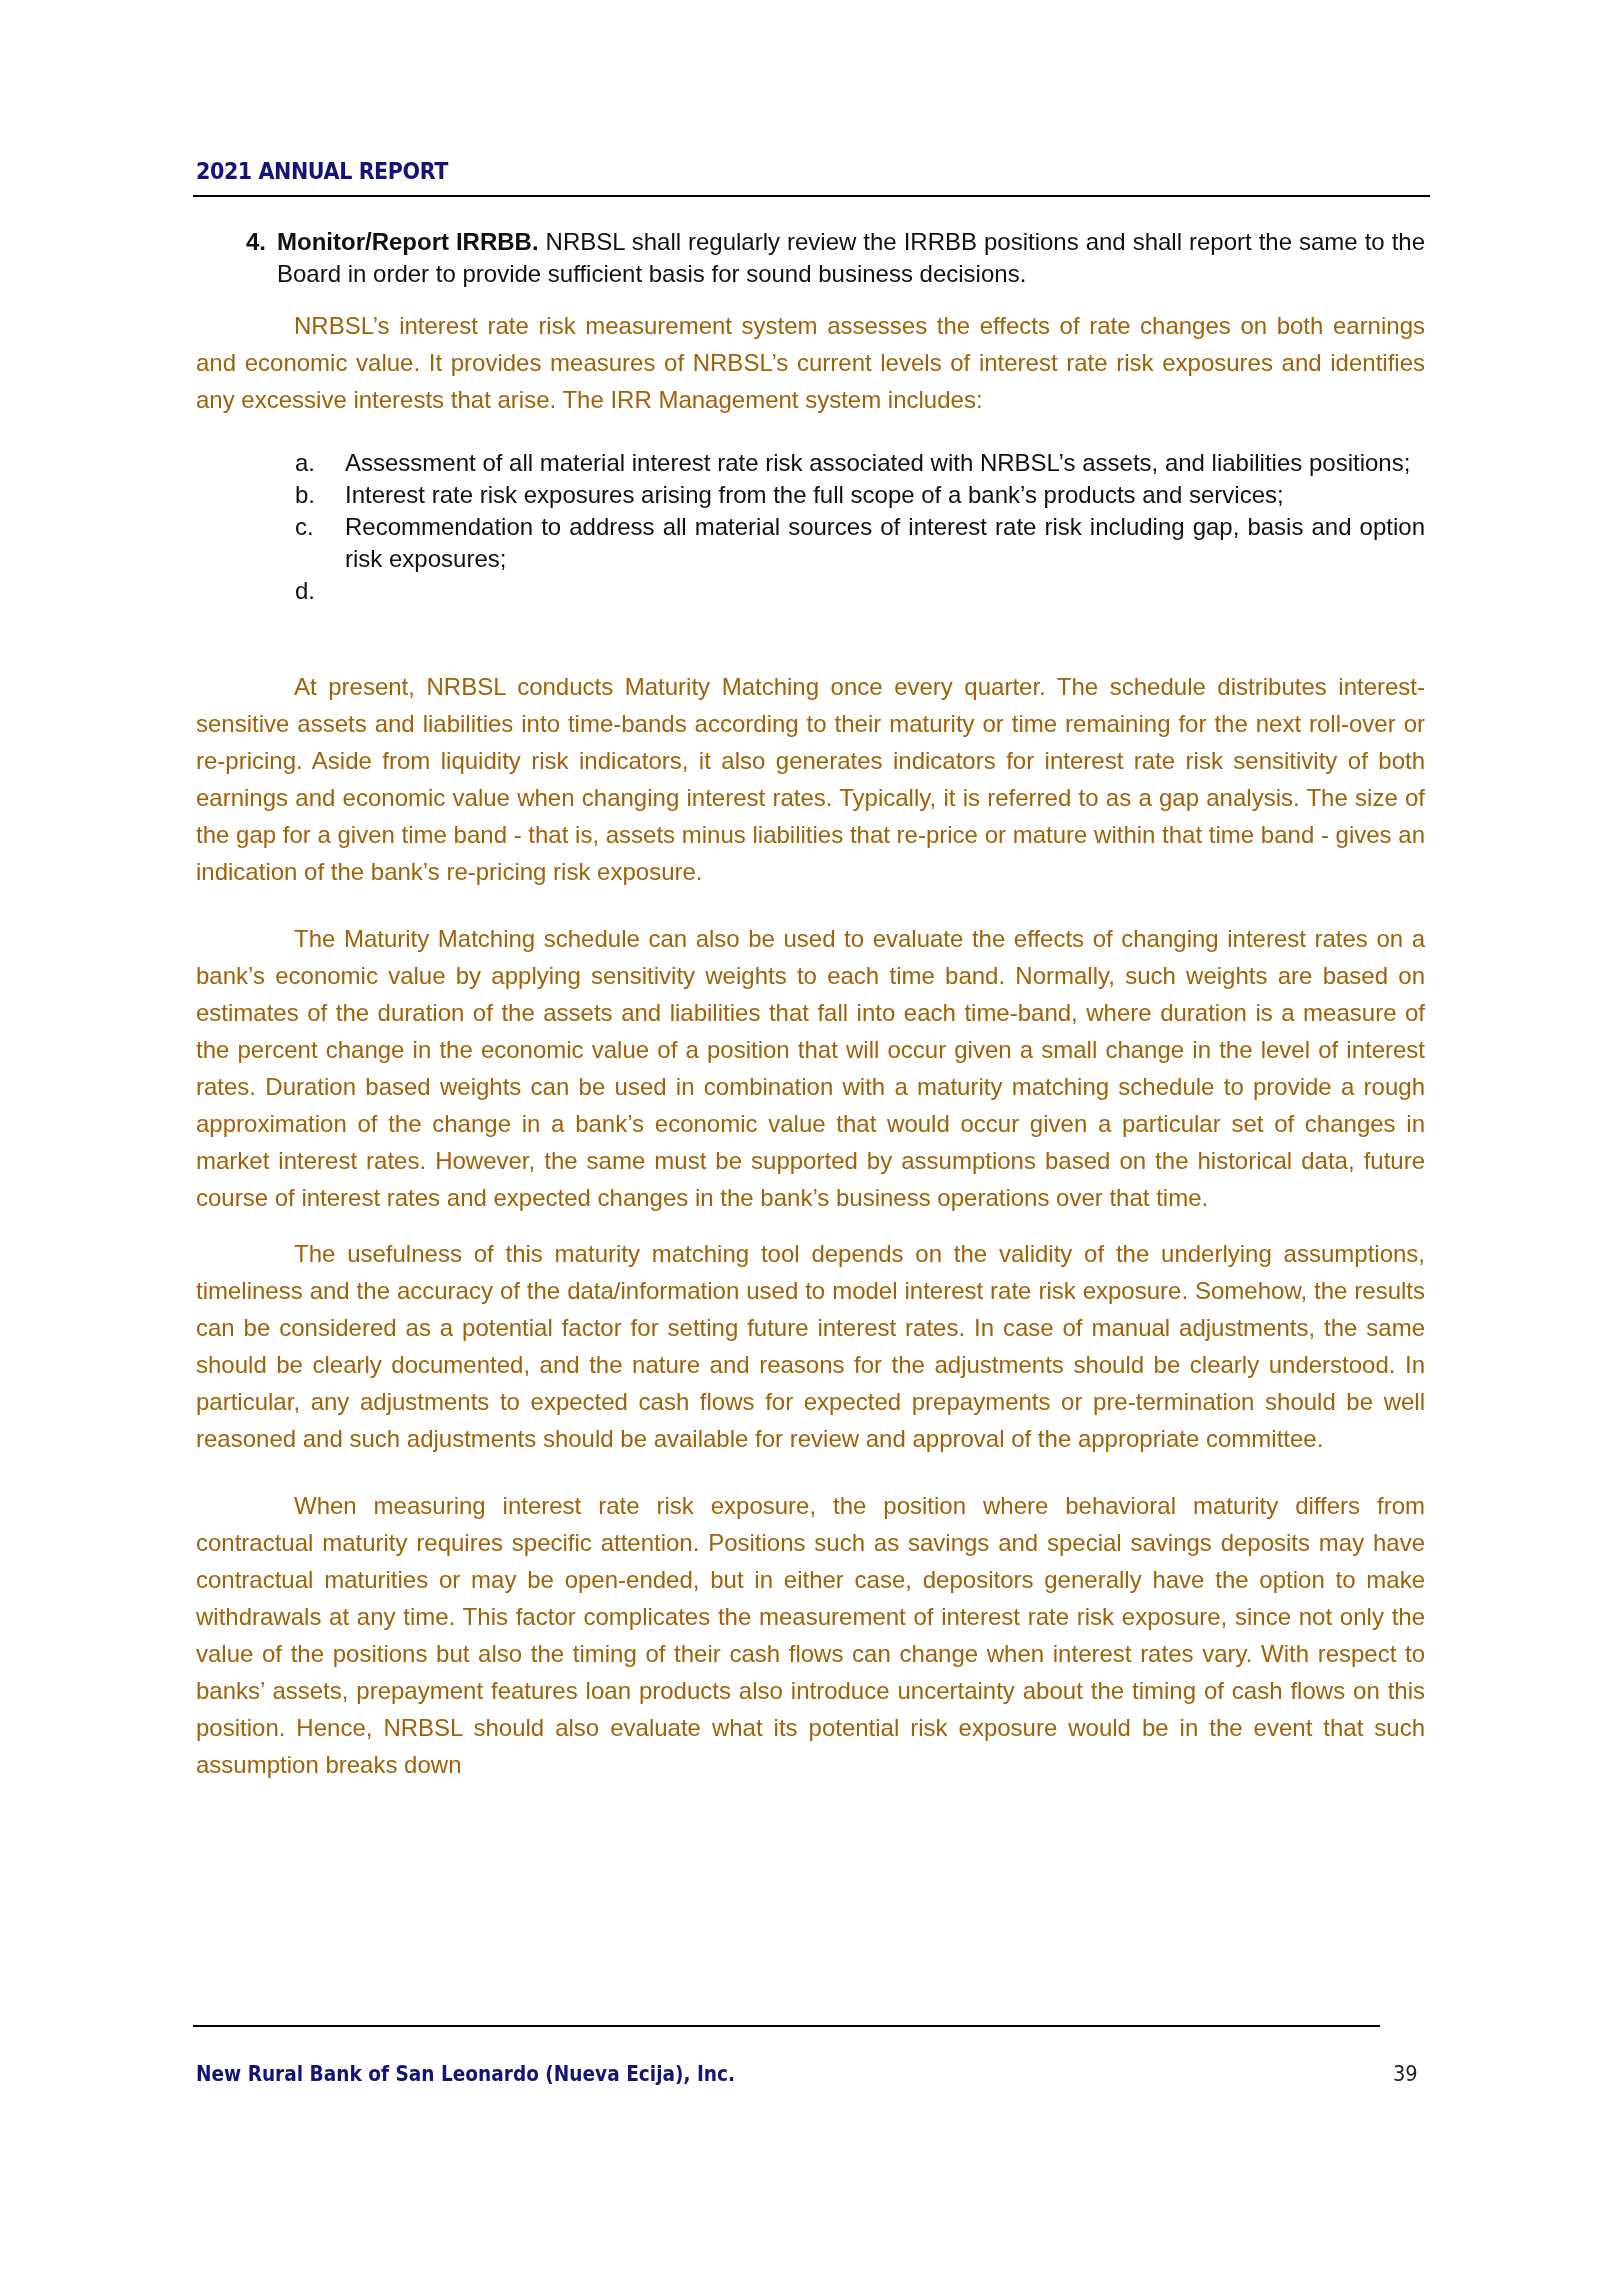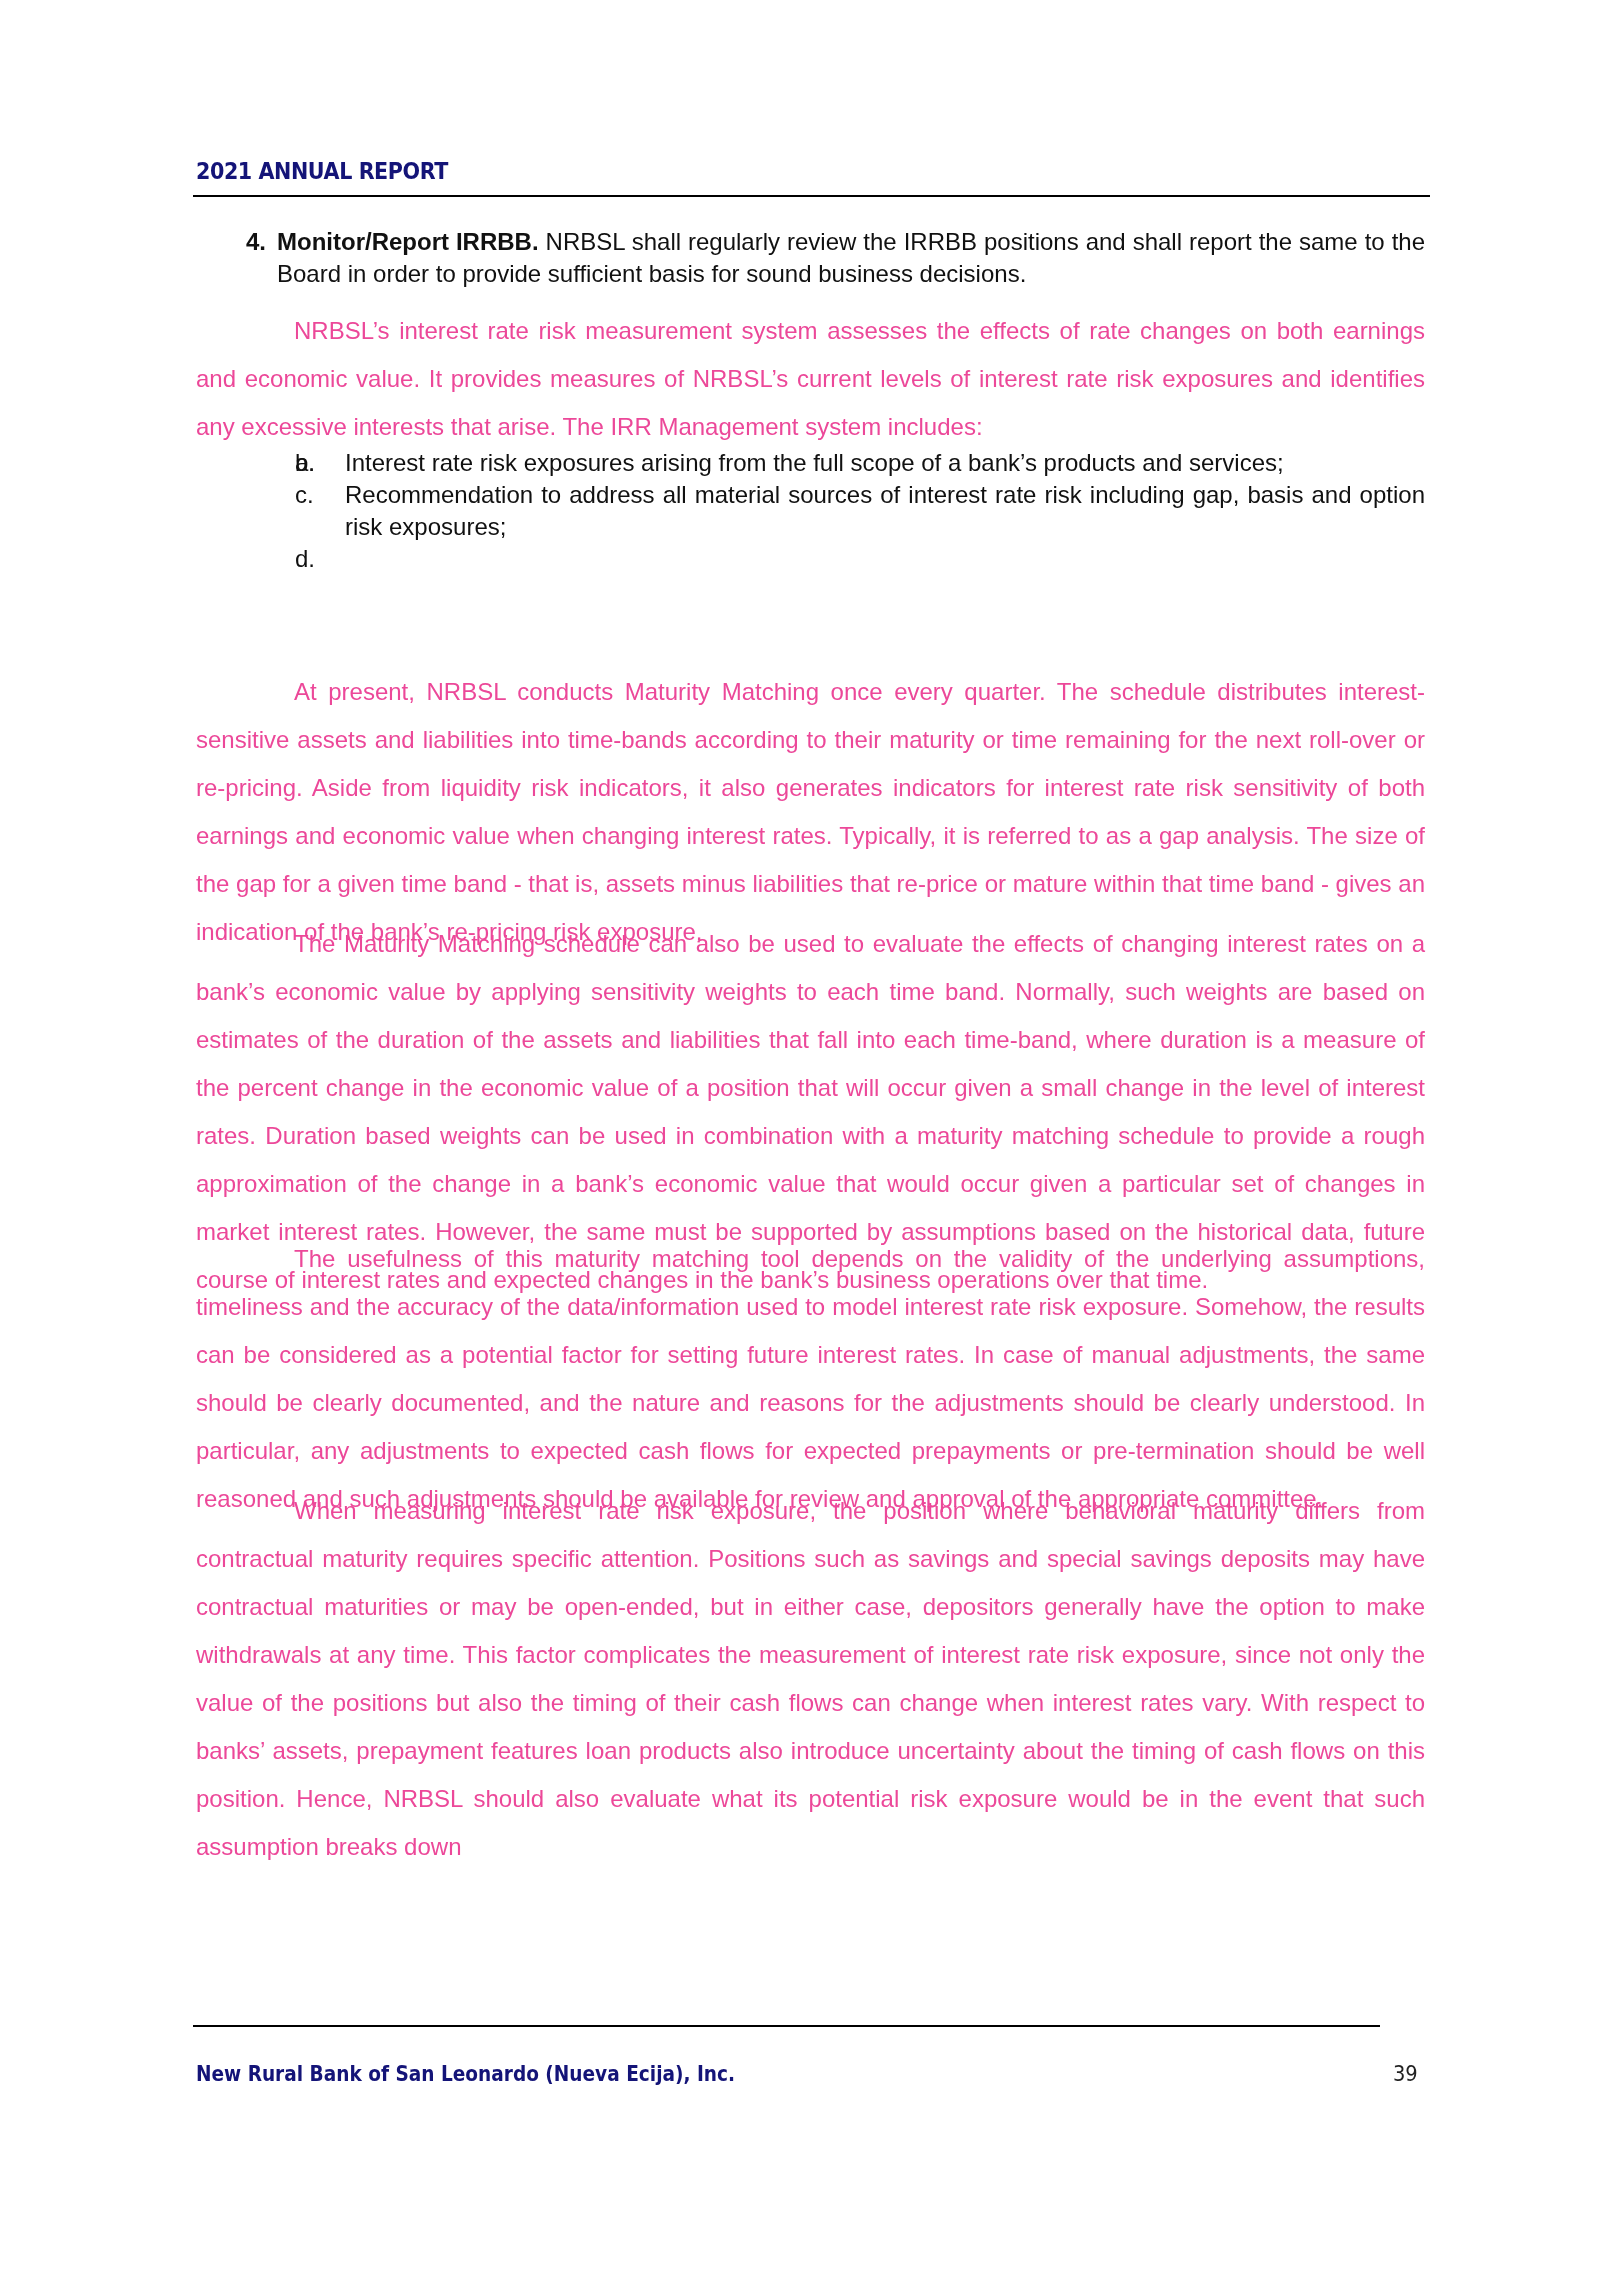"NRBSL’s interest rate risk measurement" .body-text { color: #ec4899 -> #a16207; line-height: 48px -> 37px }
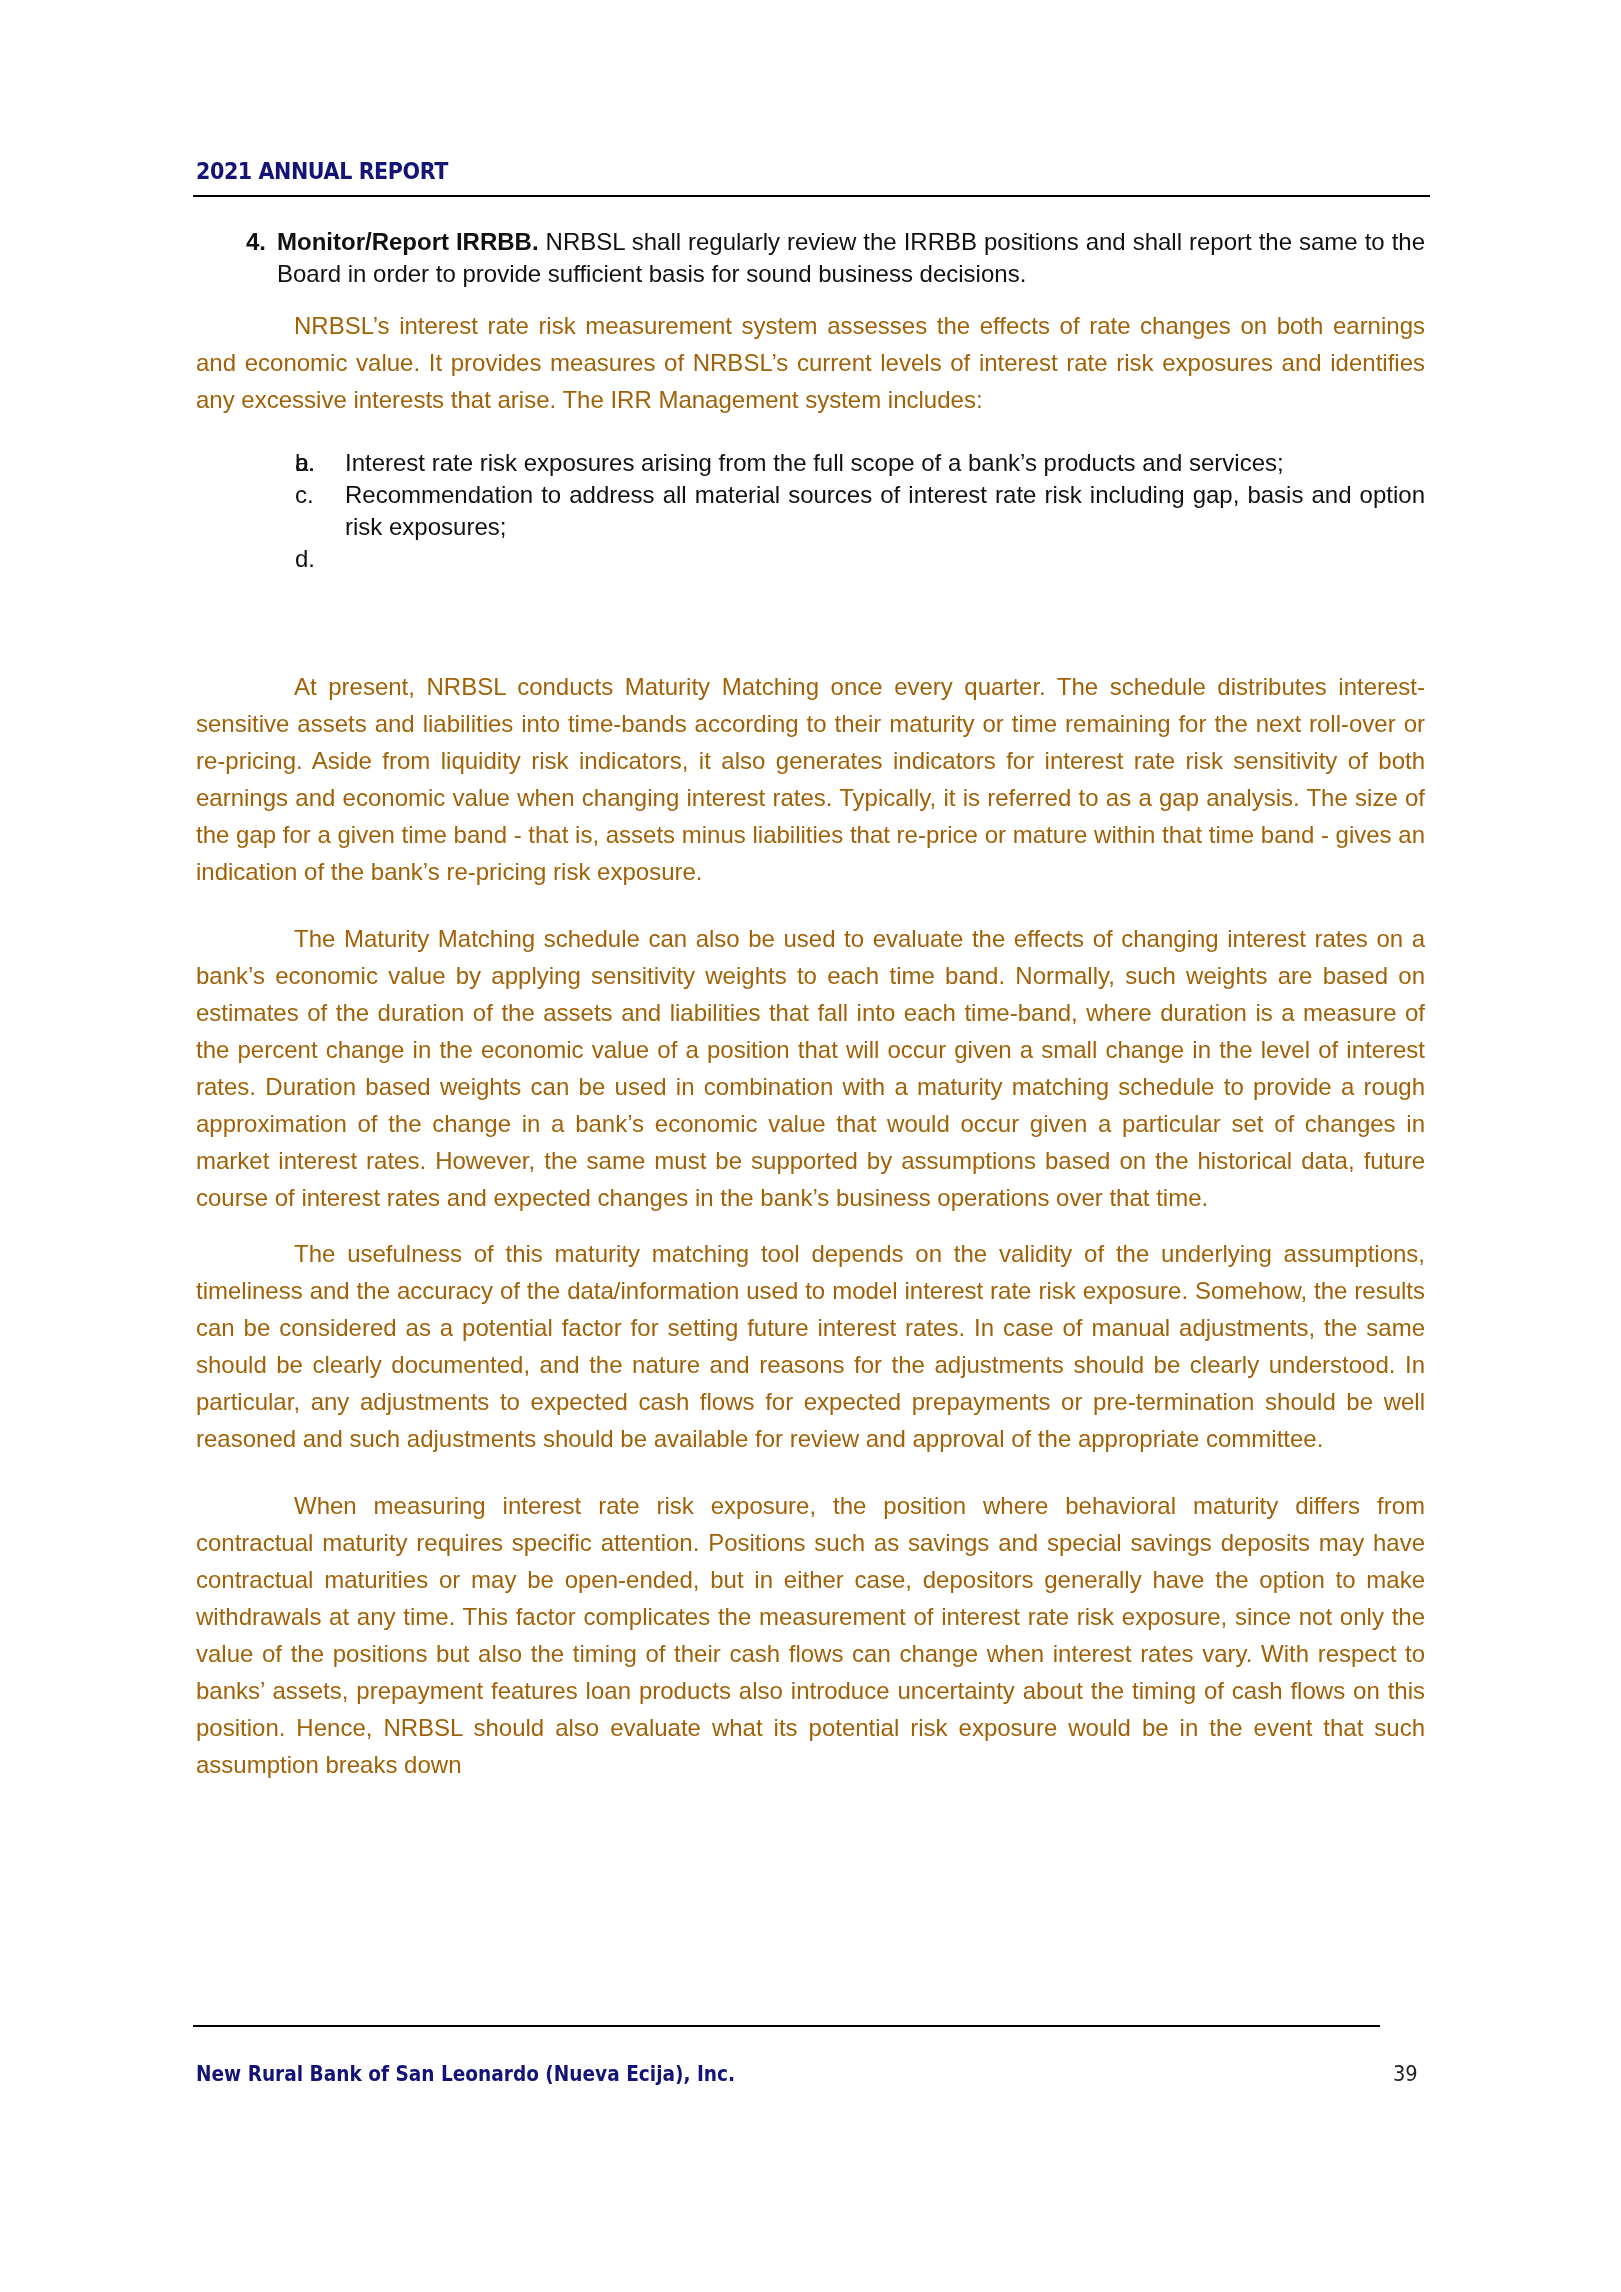"Assessment of all material interest" span { html: none -> <span>Assessment of all material interest rate risk associated with NRBSL’s assets, and liabilities positions;</span> }
